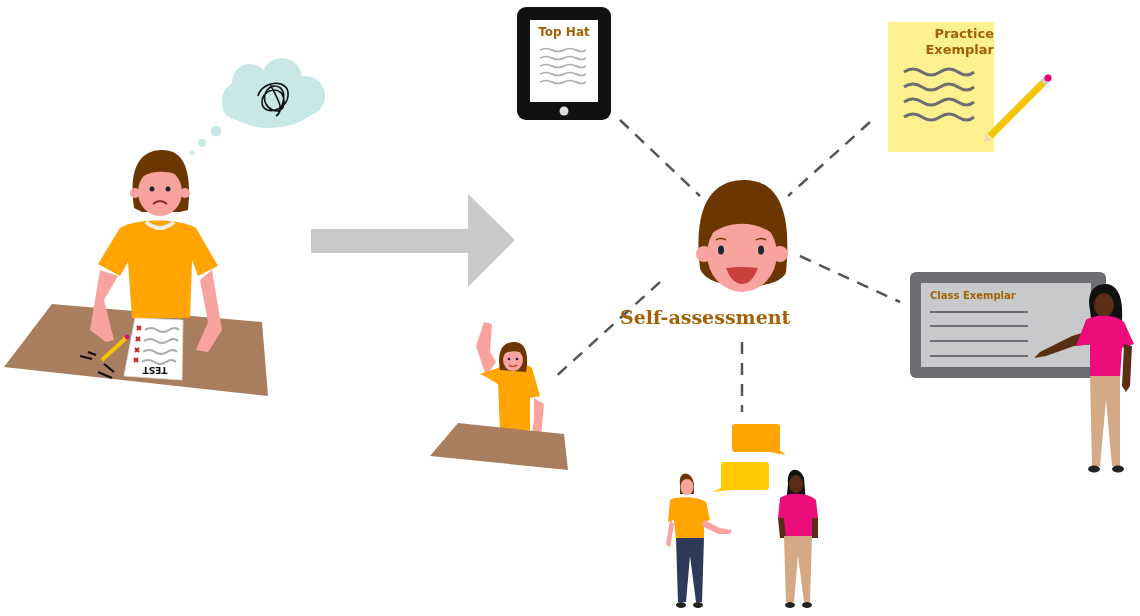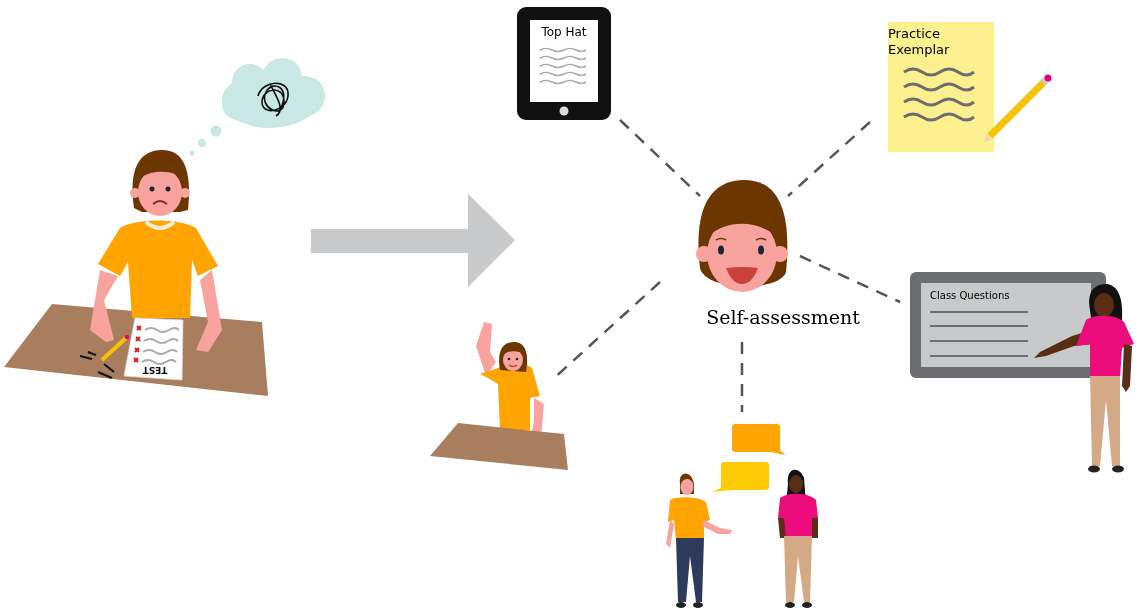"Top Hat" .lbl { color: #000000 -> #a16207; font-weight: normal -> bold }
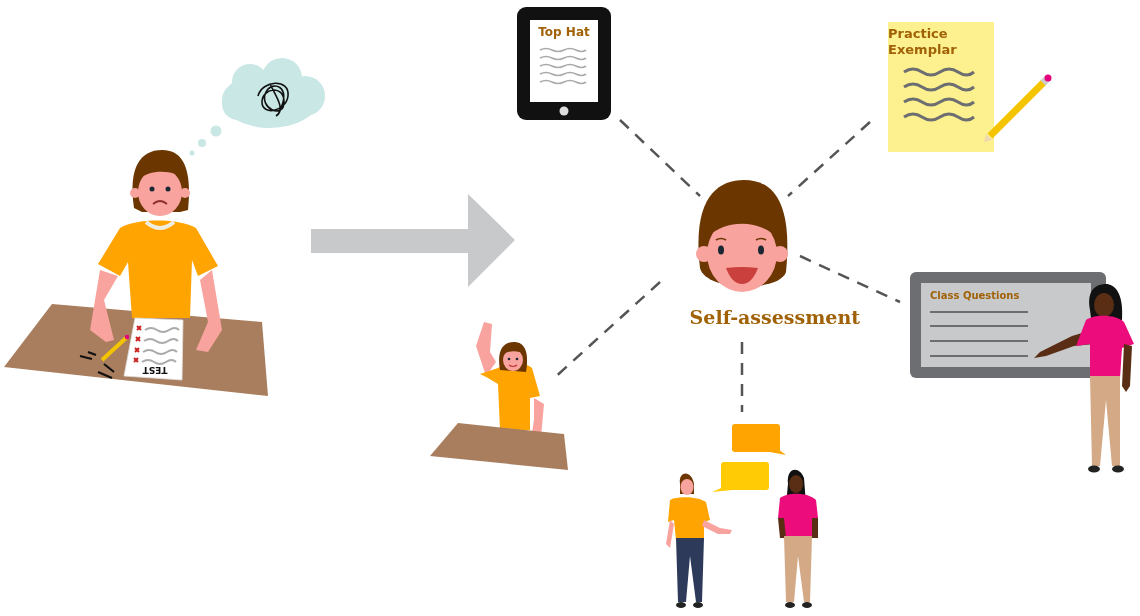"Practice" .pq-label { text-align: left -> right }
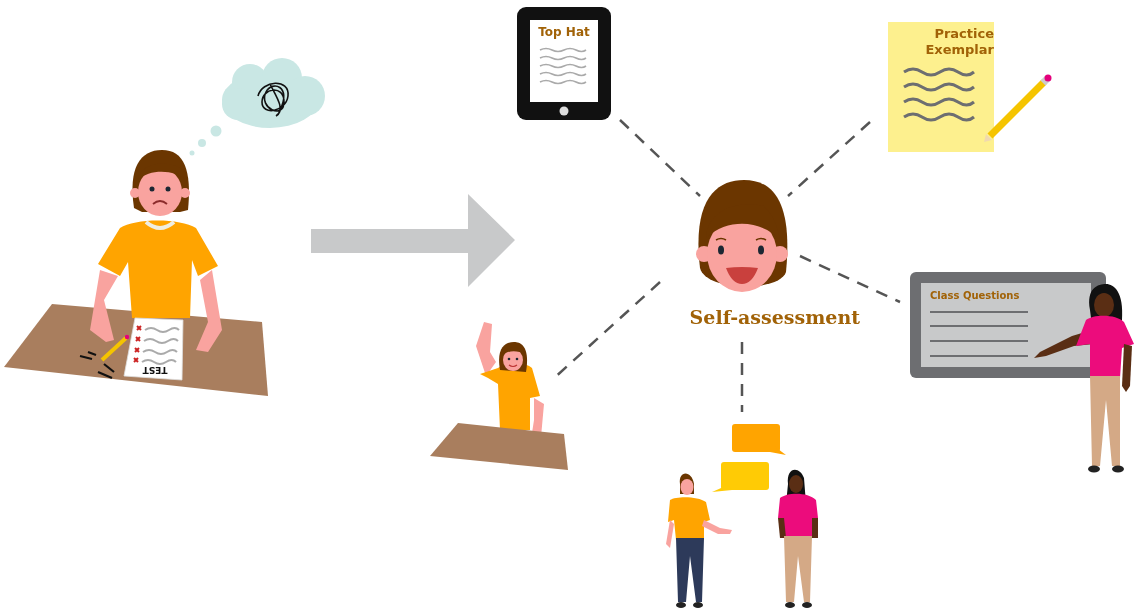"Class Questions" div.lbl { text: Questions -> Exemplar }
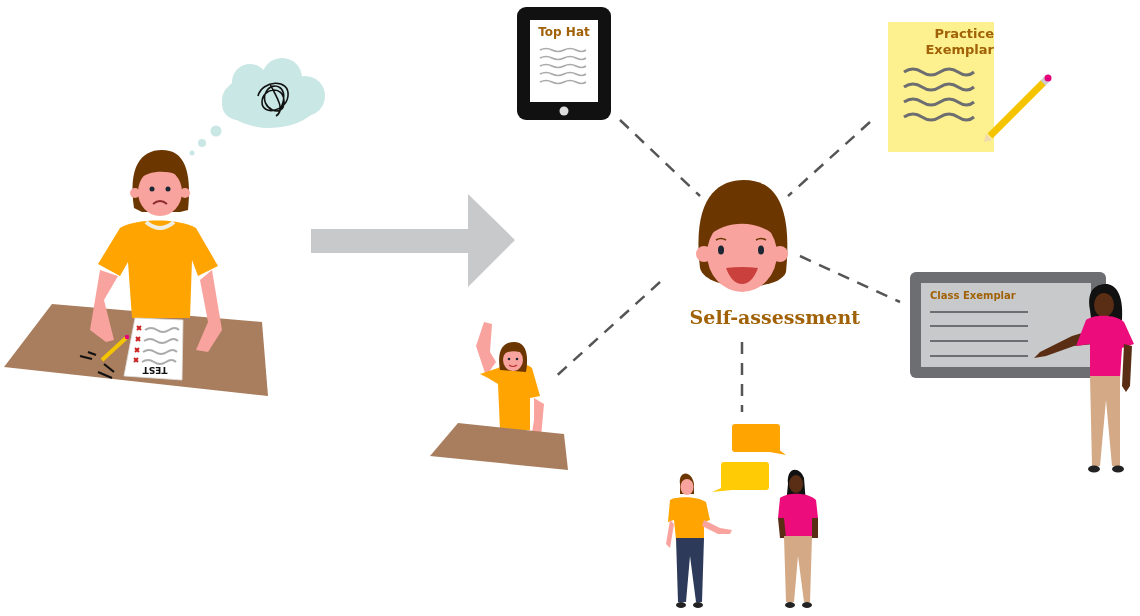"Self-assessment" .center-label { text-align: right -> left }
